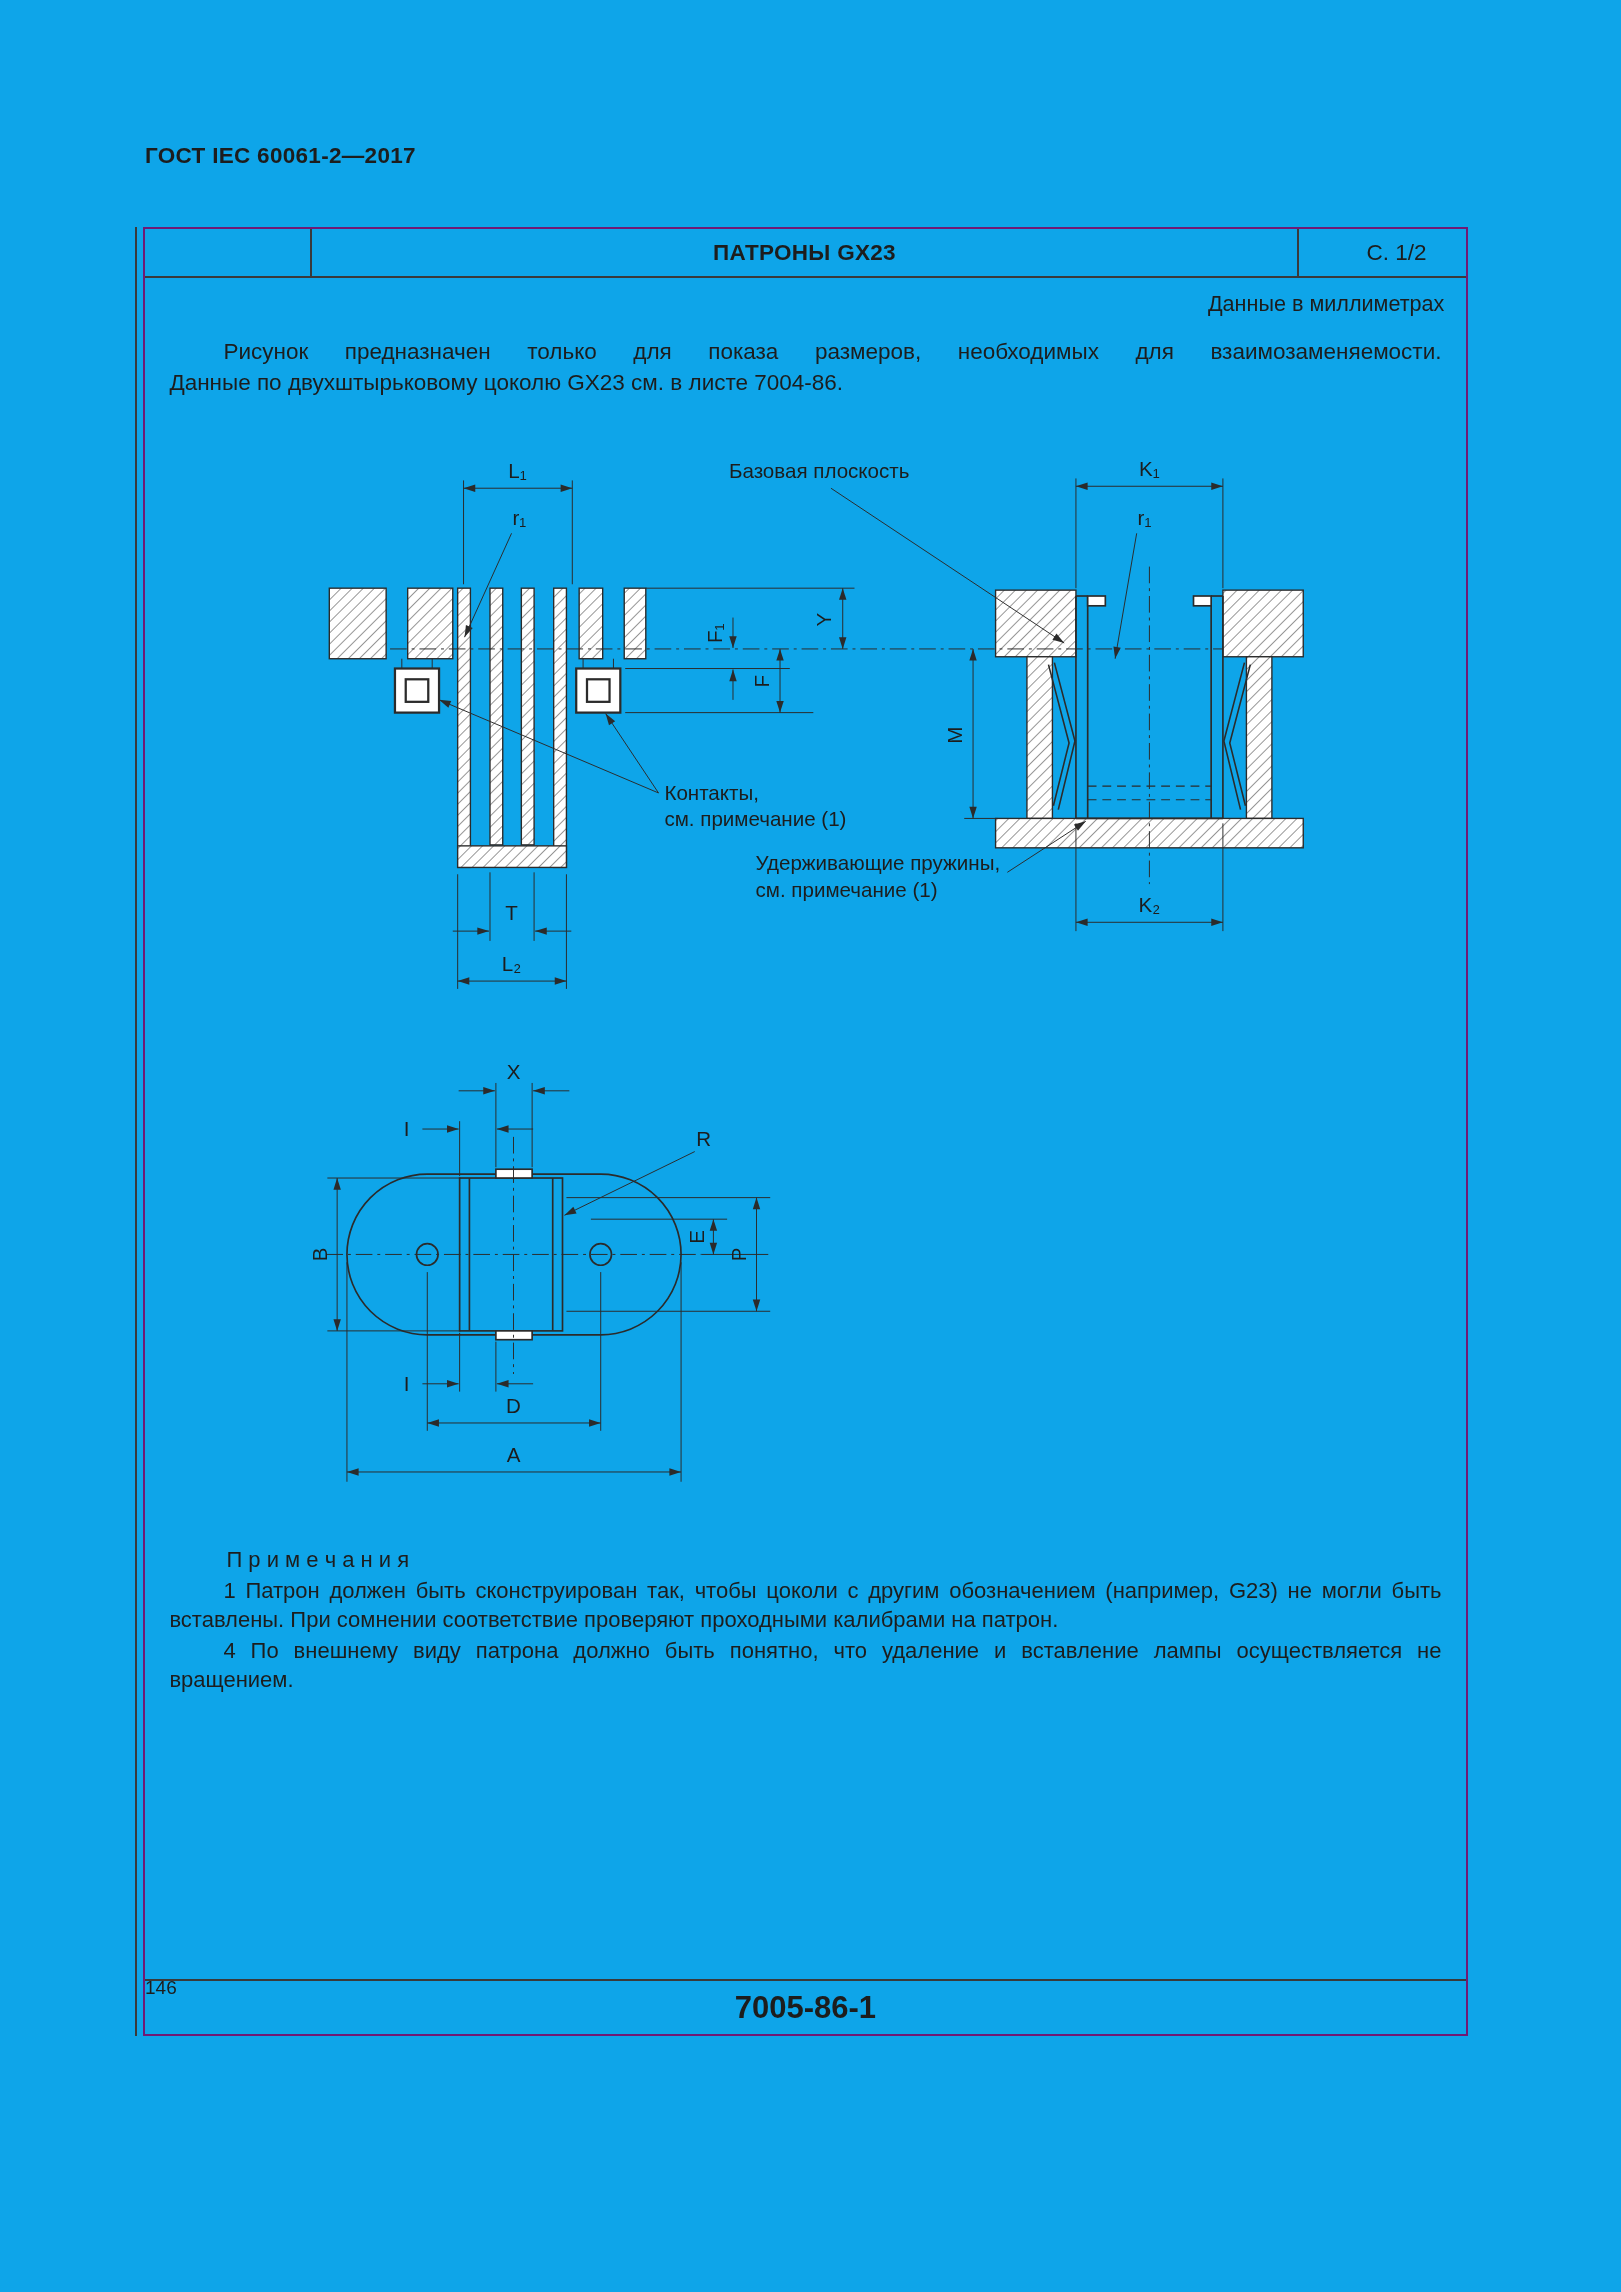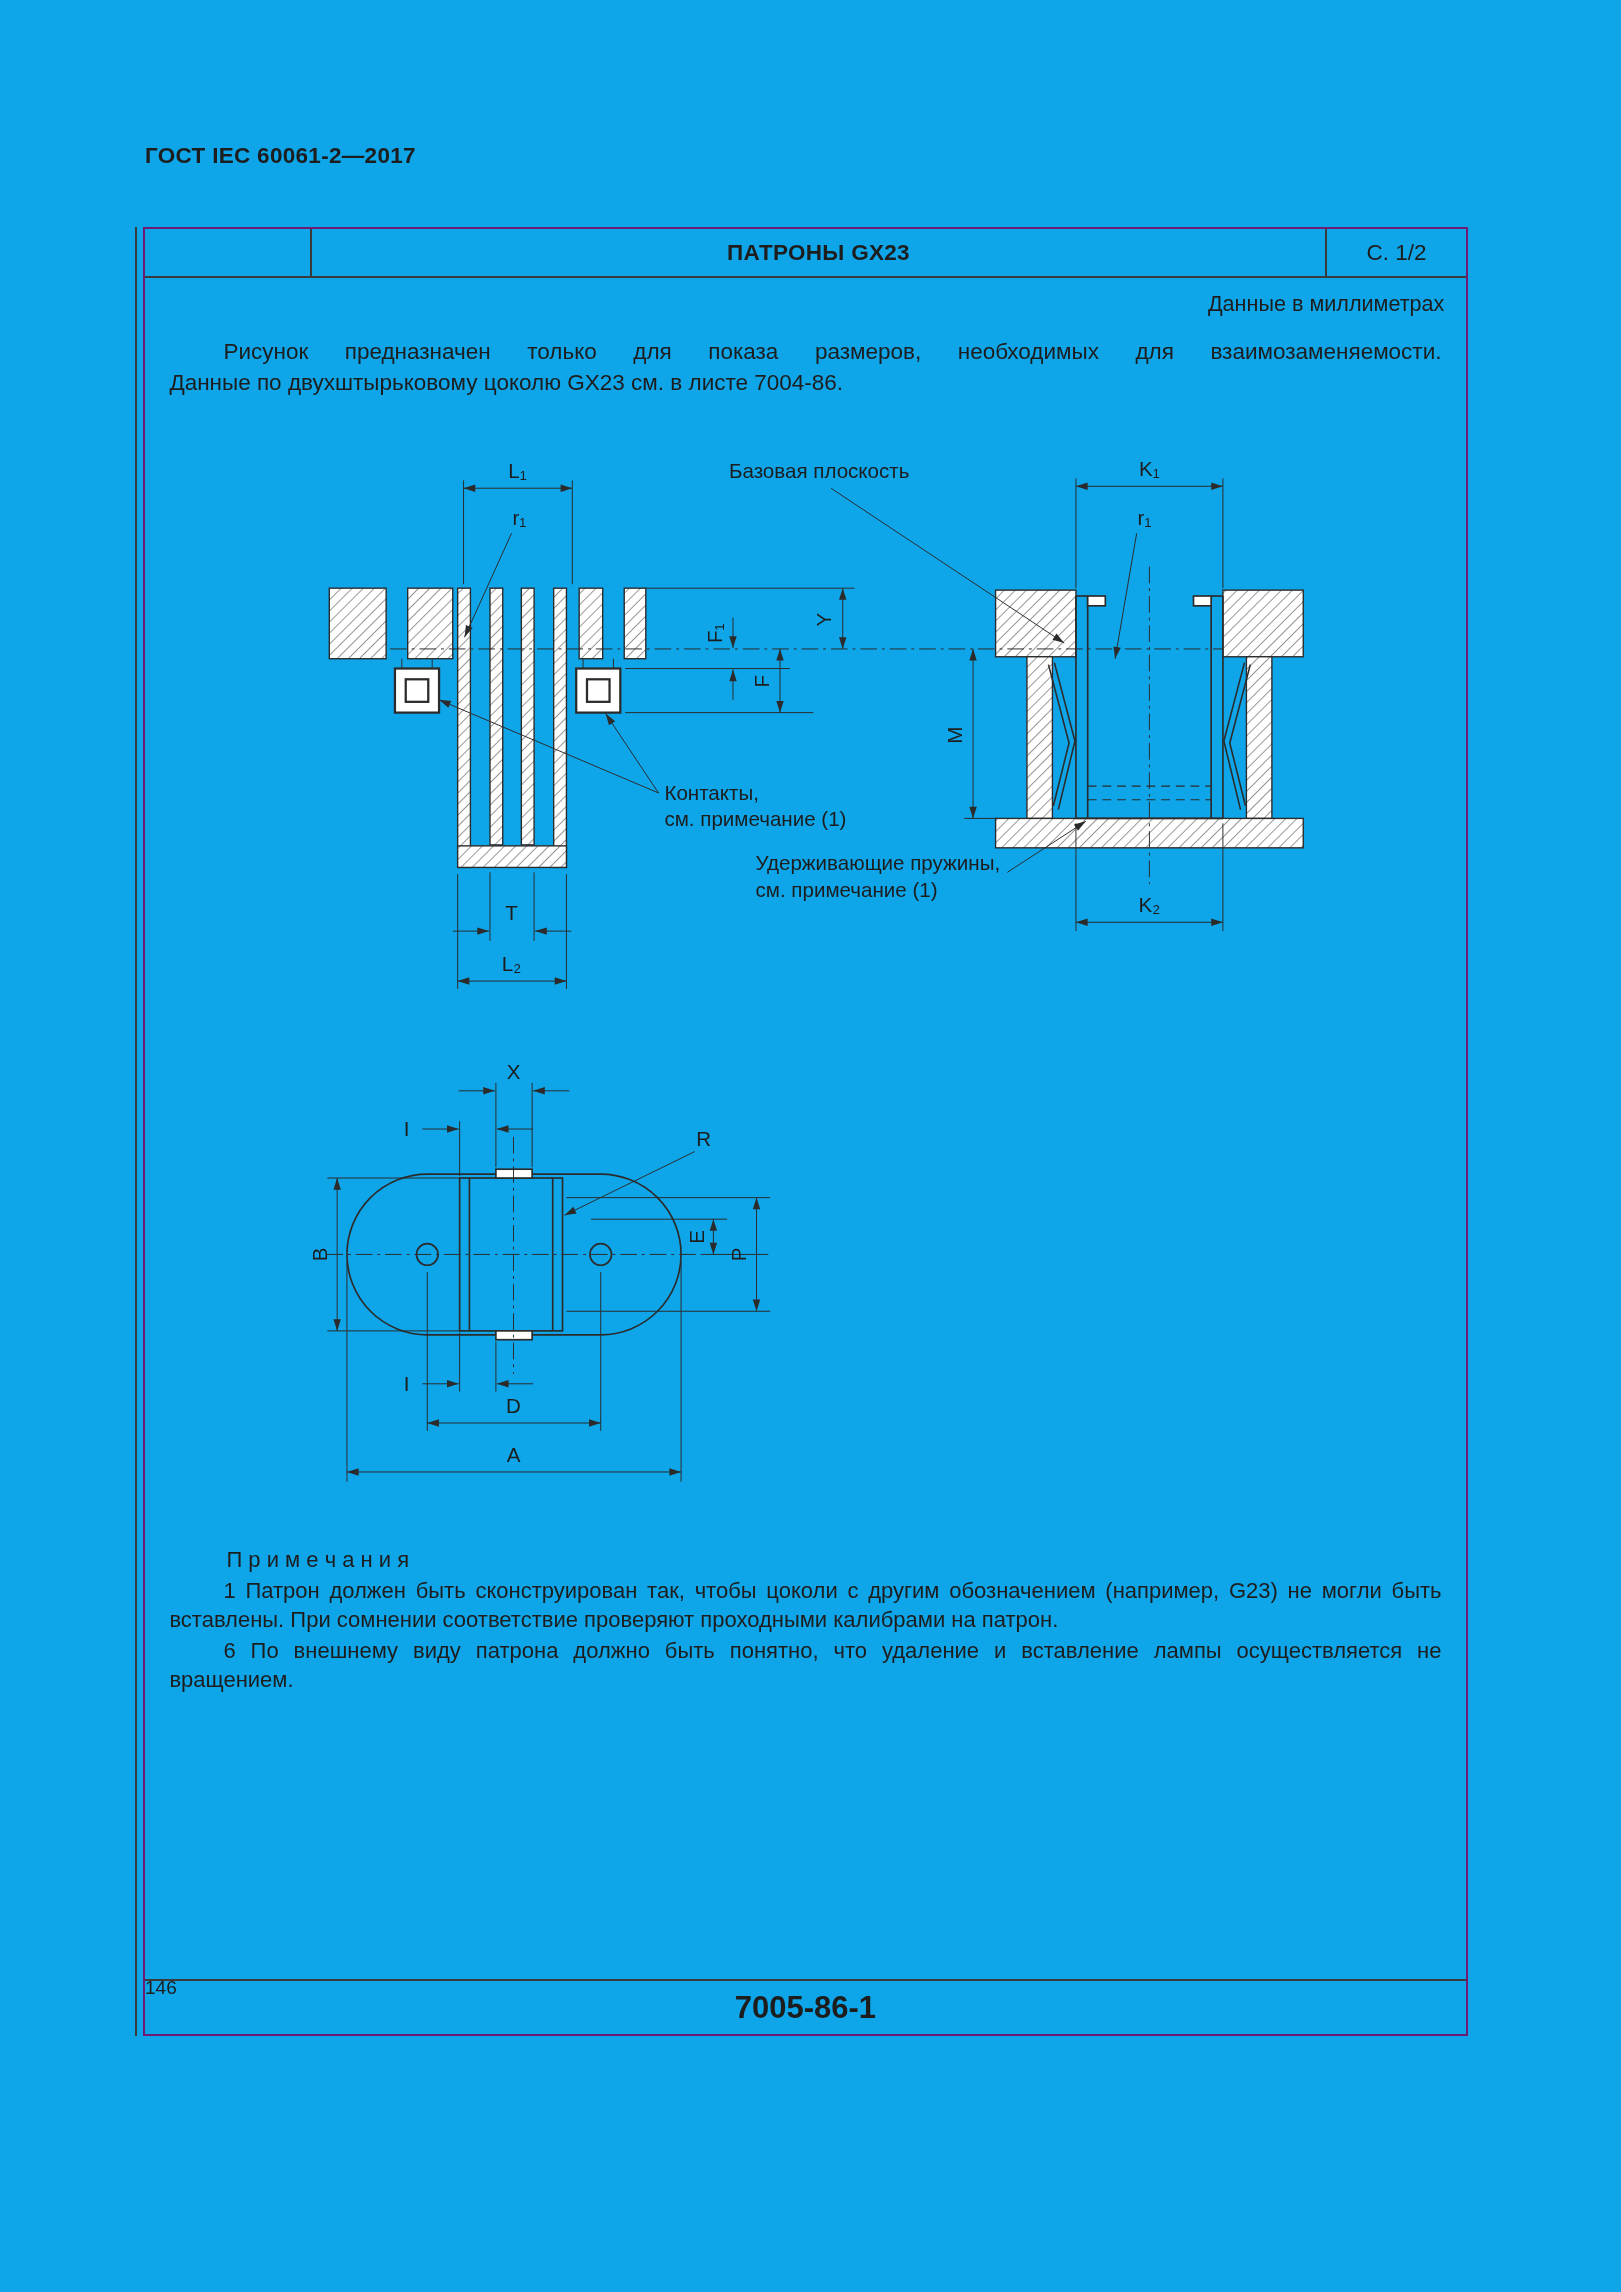"С. 1/2" .hcell-page { padding-left: none -> 28px }
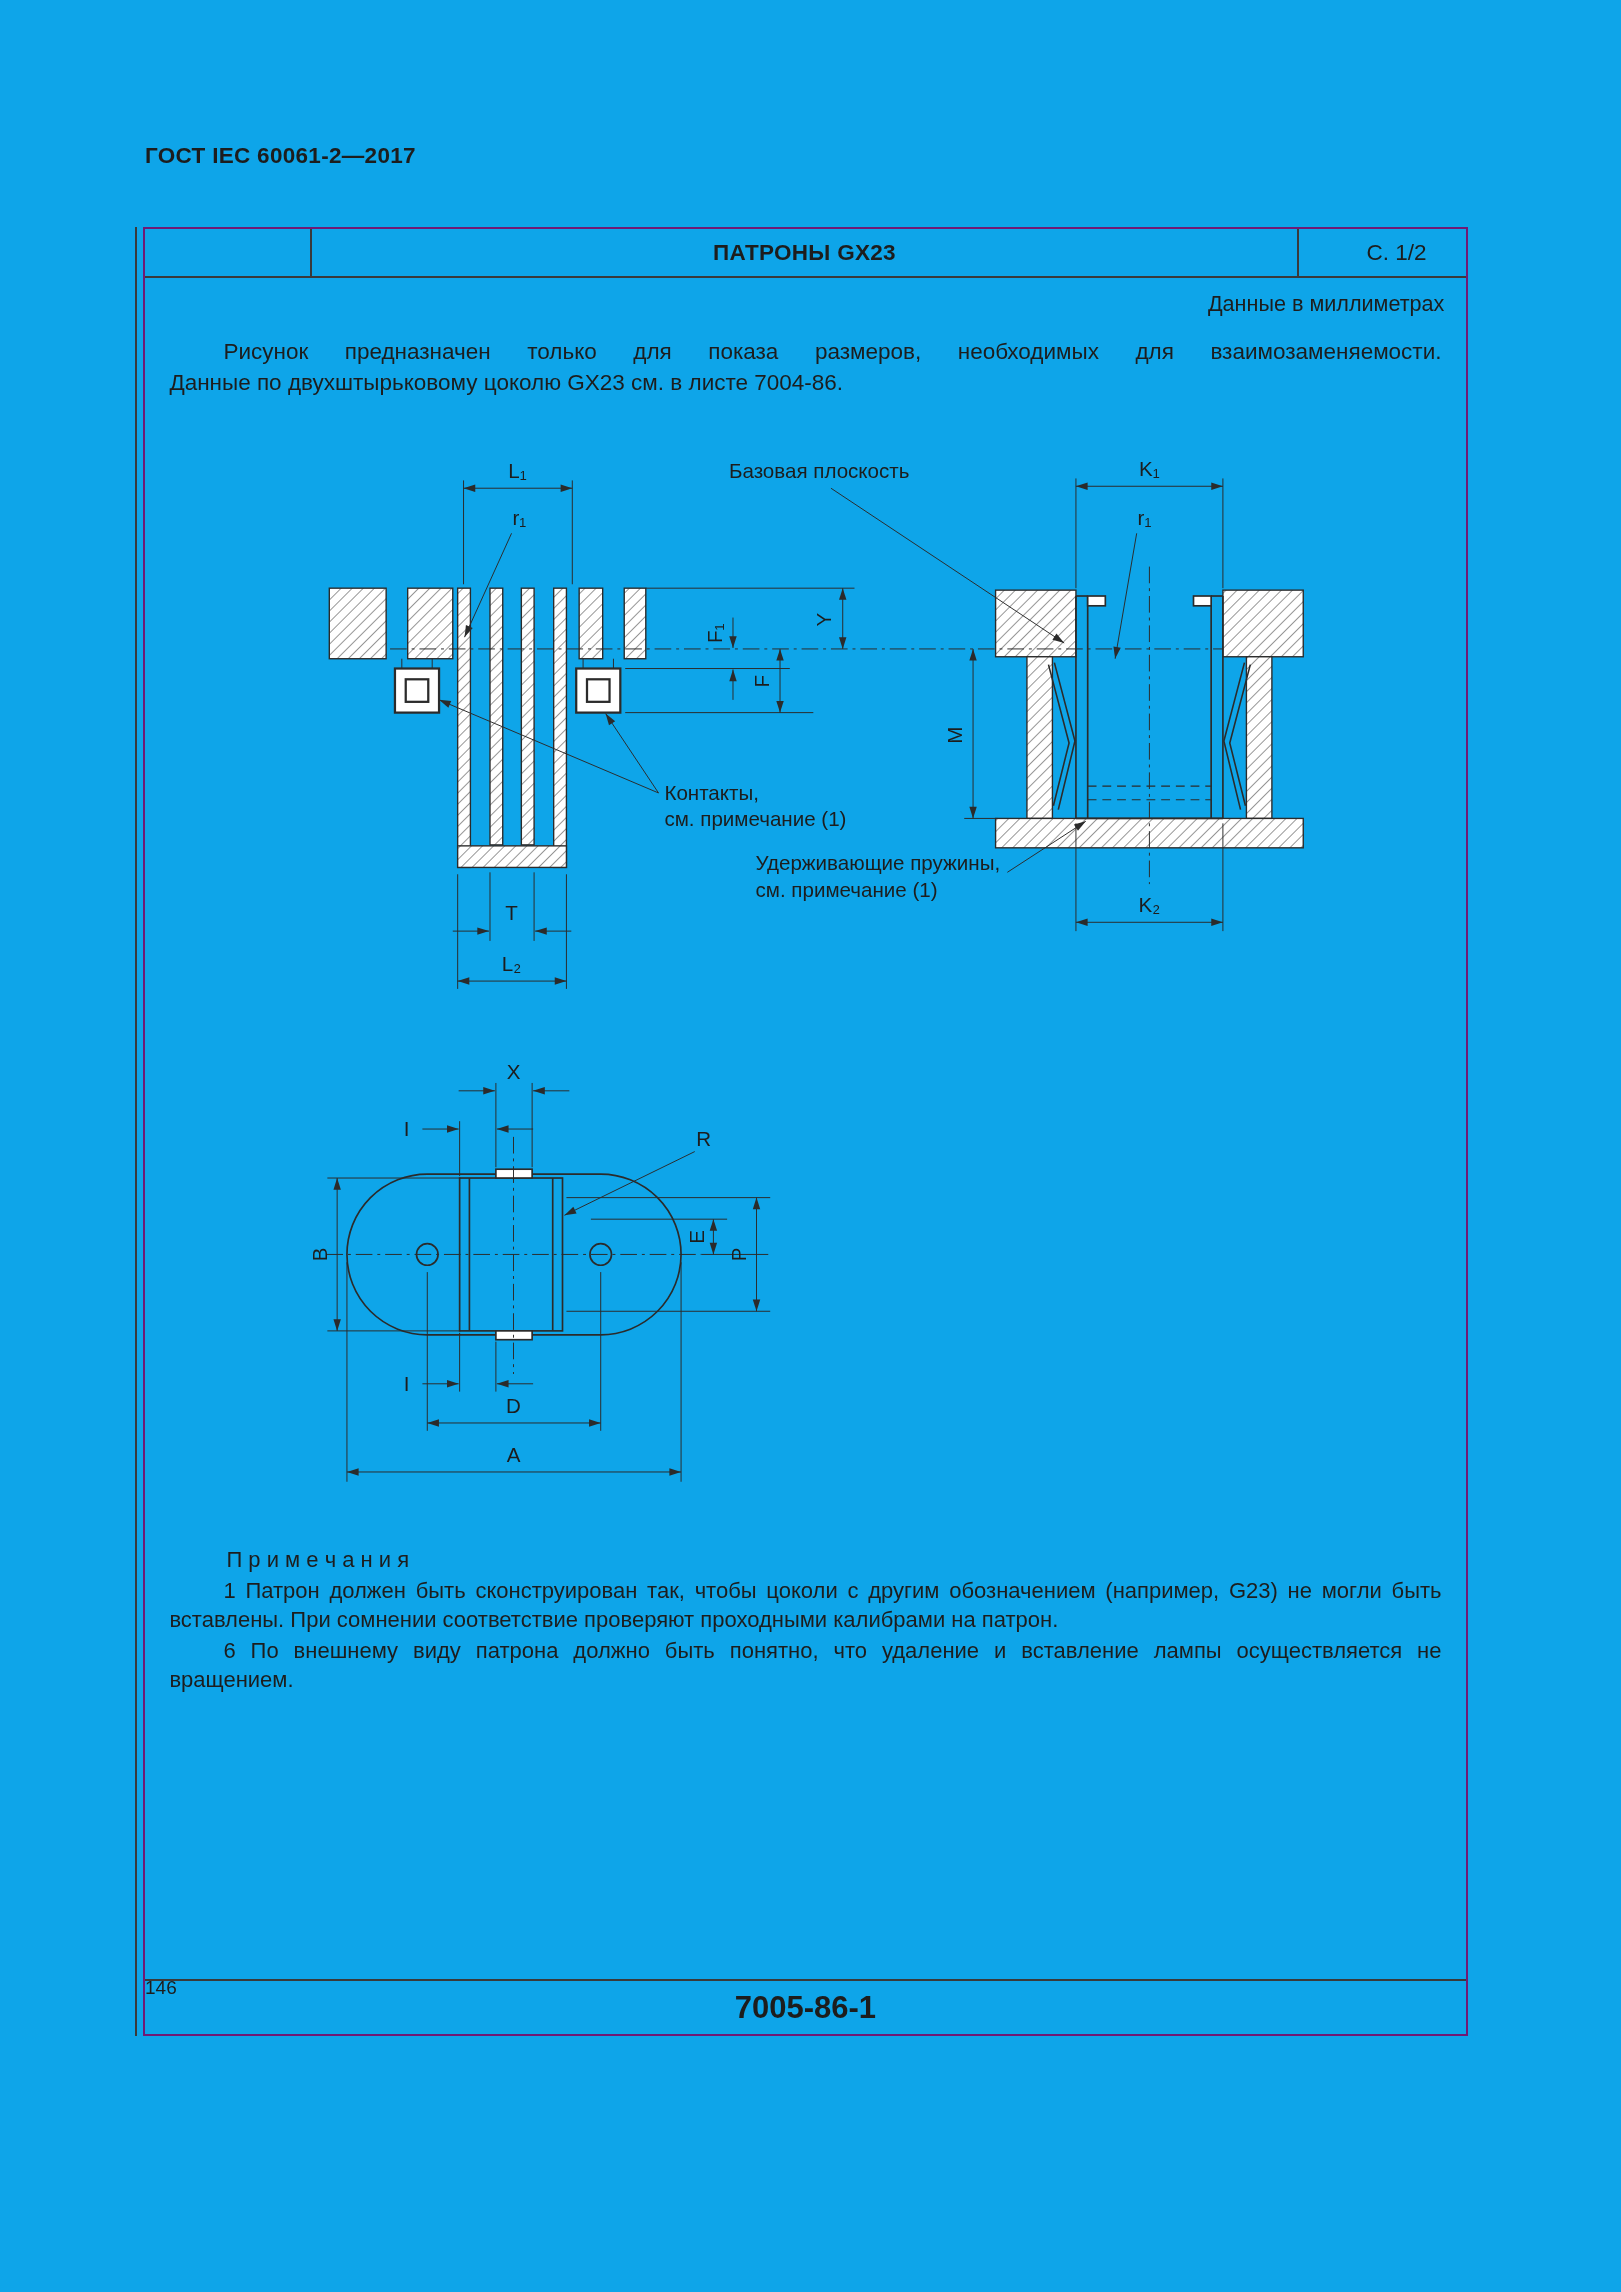"6 По внешнему виду патрона" div.note { text: 6 -> 4 }
